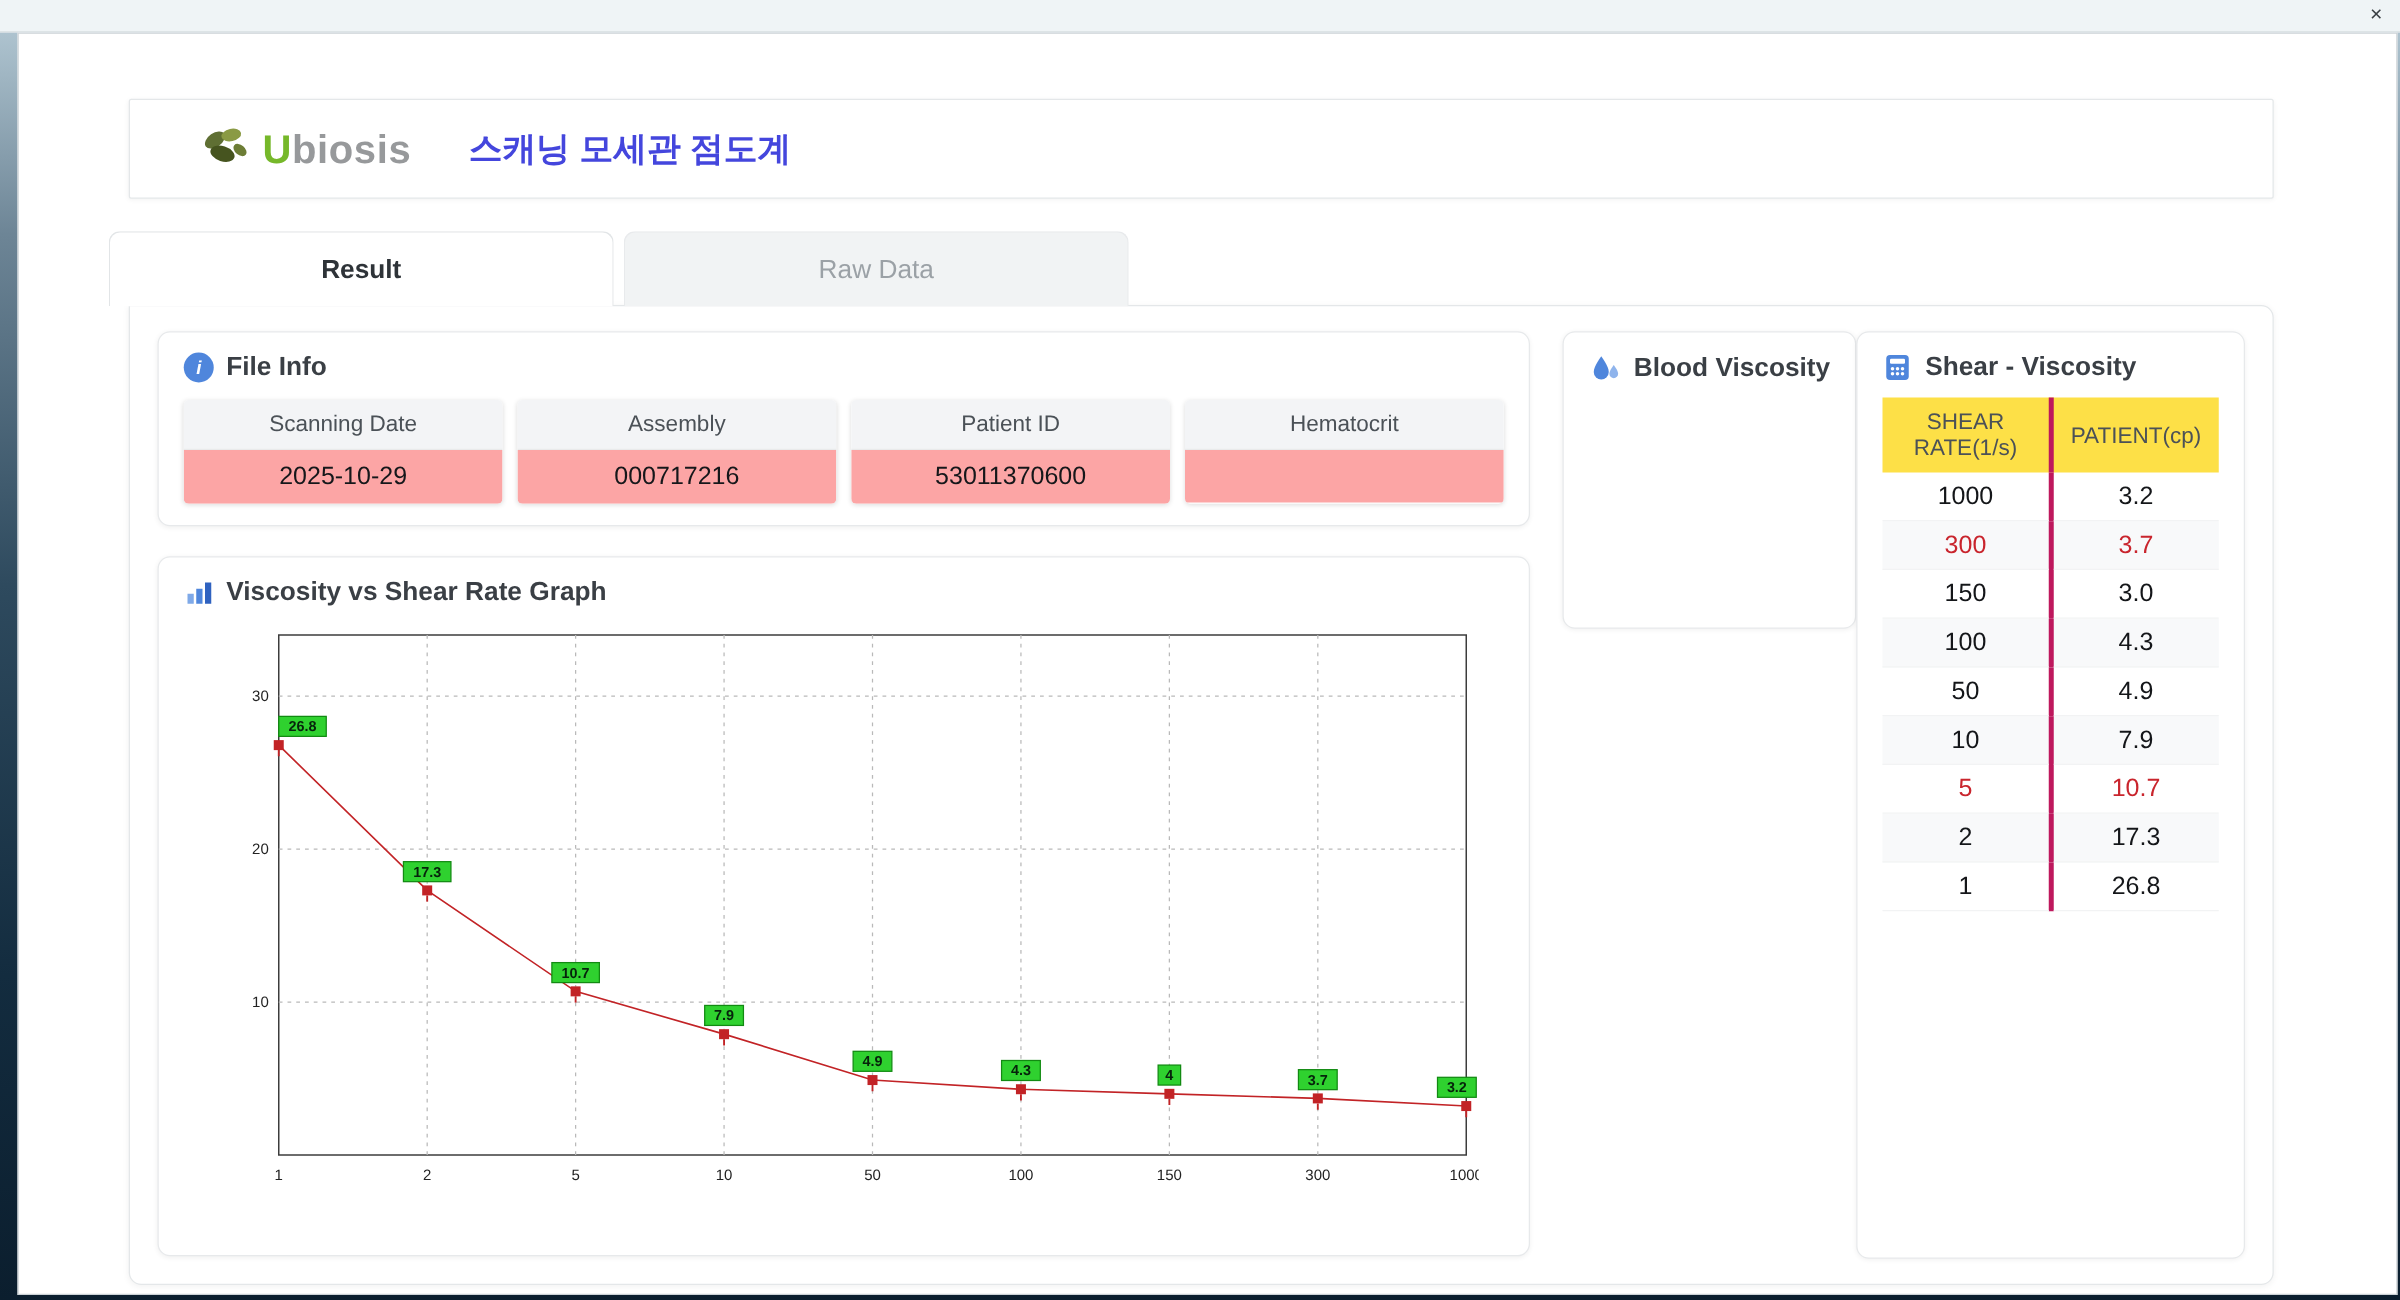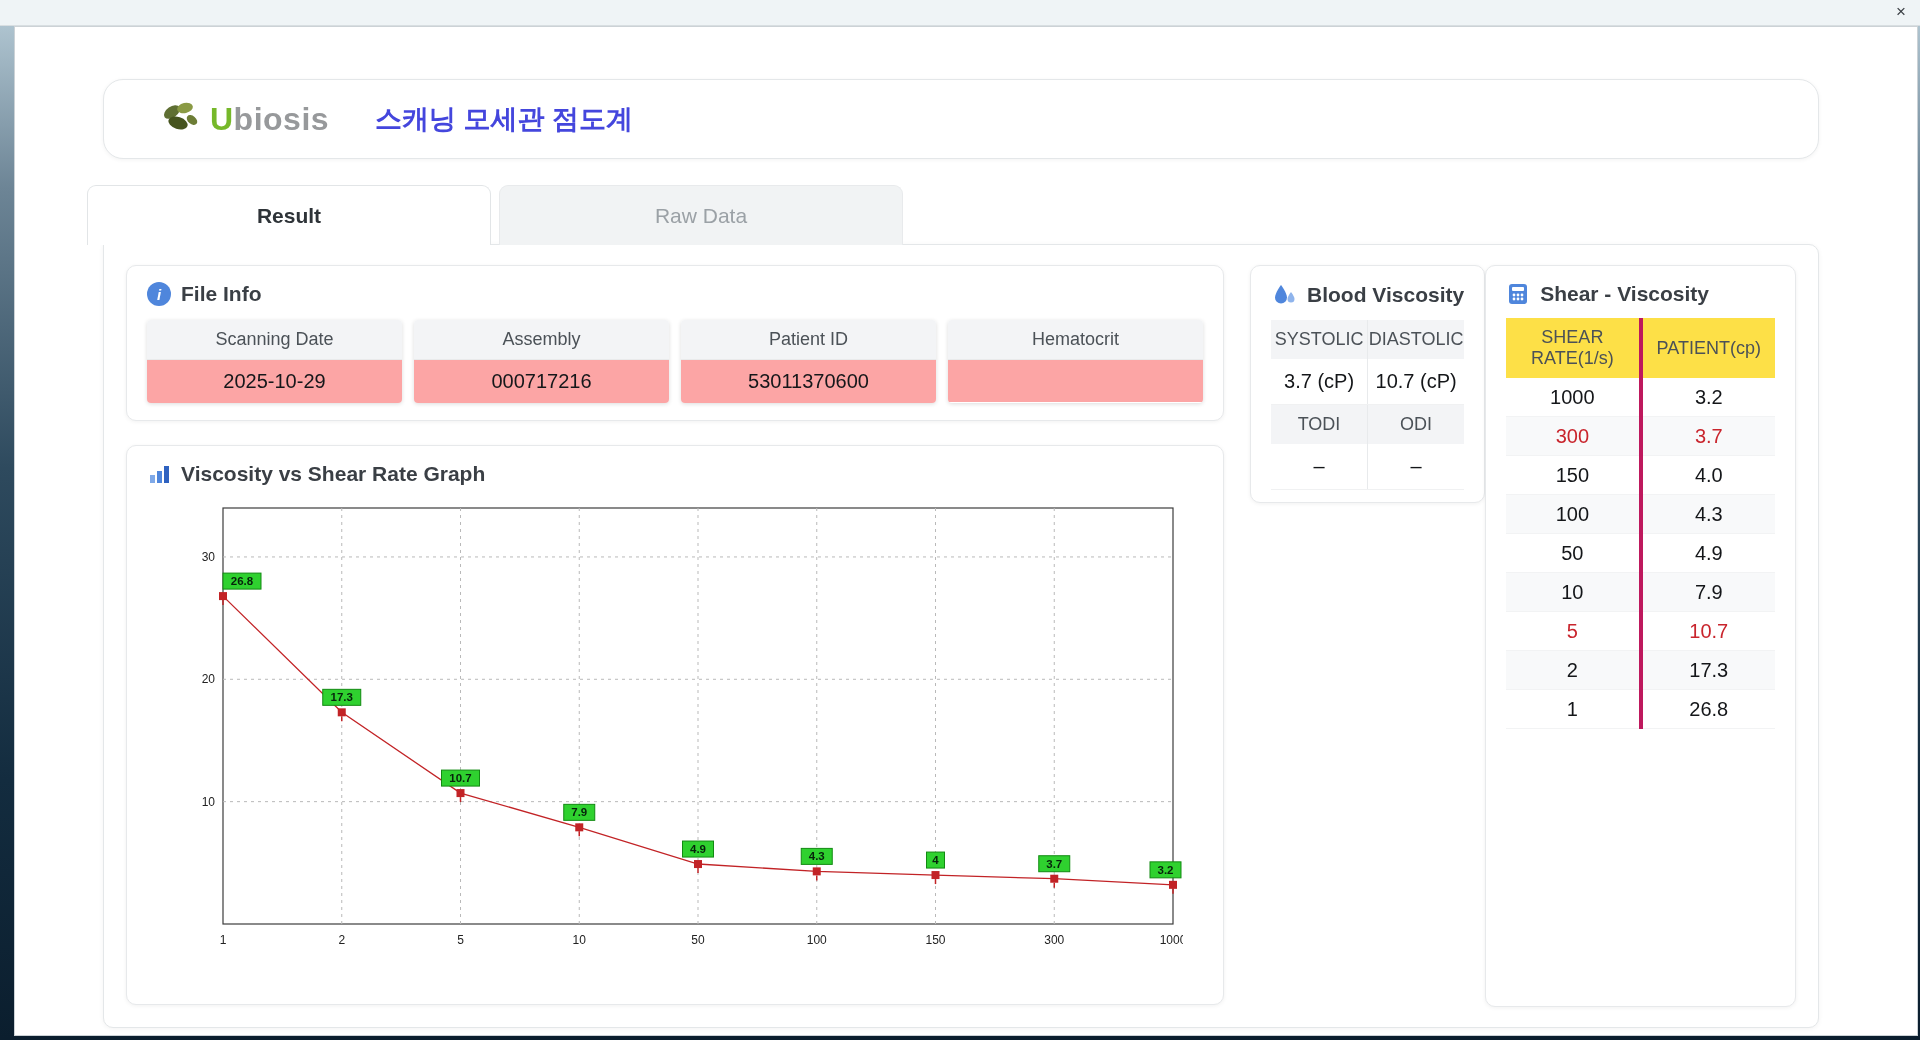"Ubiosis" .header-card { border-radius: 20px -> 2px }
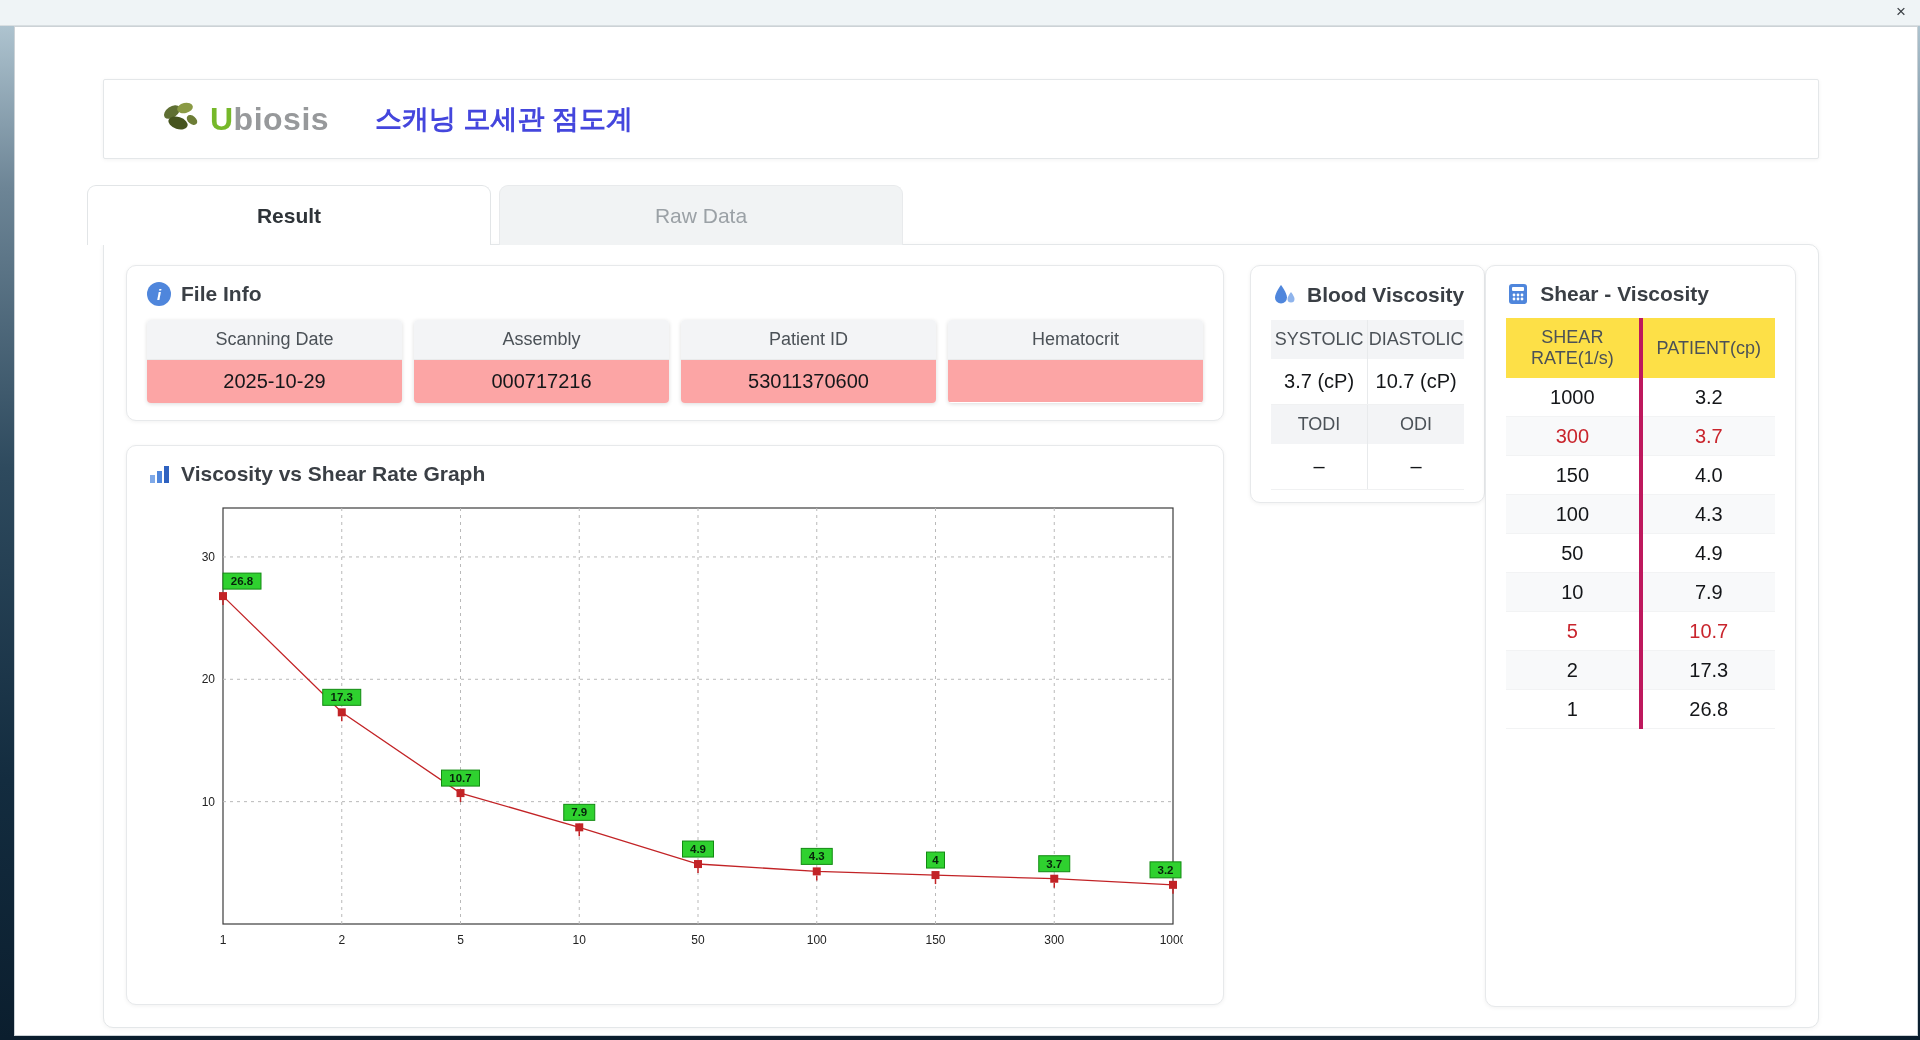"SYSTOLIC" table.bv-table { html: <table> <tbody> <tr> <td>SYSTOLIC</td> <td>DIASTOLIC</td> </tr> <tr> <td>3.7 (cP)</td> <td>10.7 (cP)</td> </tr> <tr> <td>TODI</td> <td>ODI</td> </tr> <tr> <td>–</td> <td>–</td> </tr> </tbody> </table> -> none }
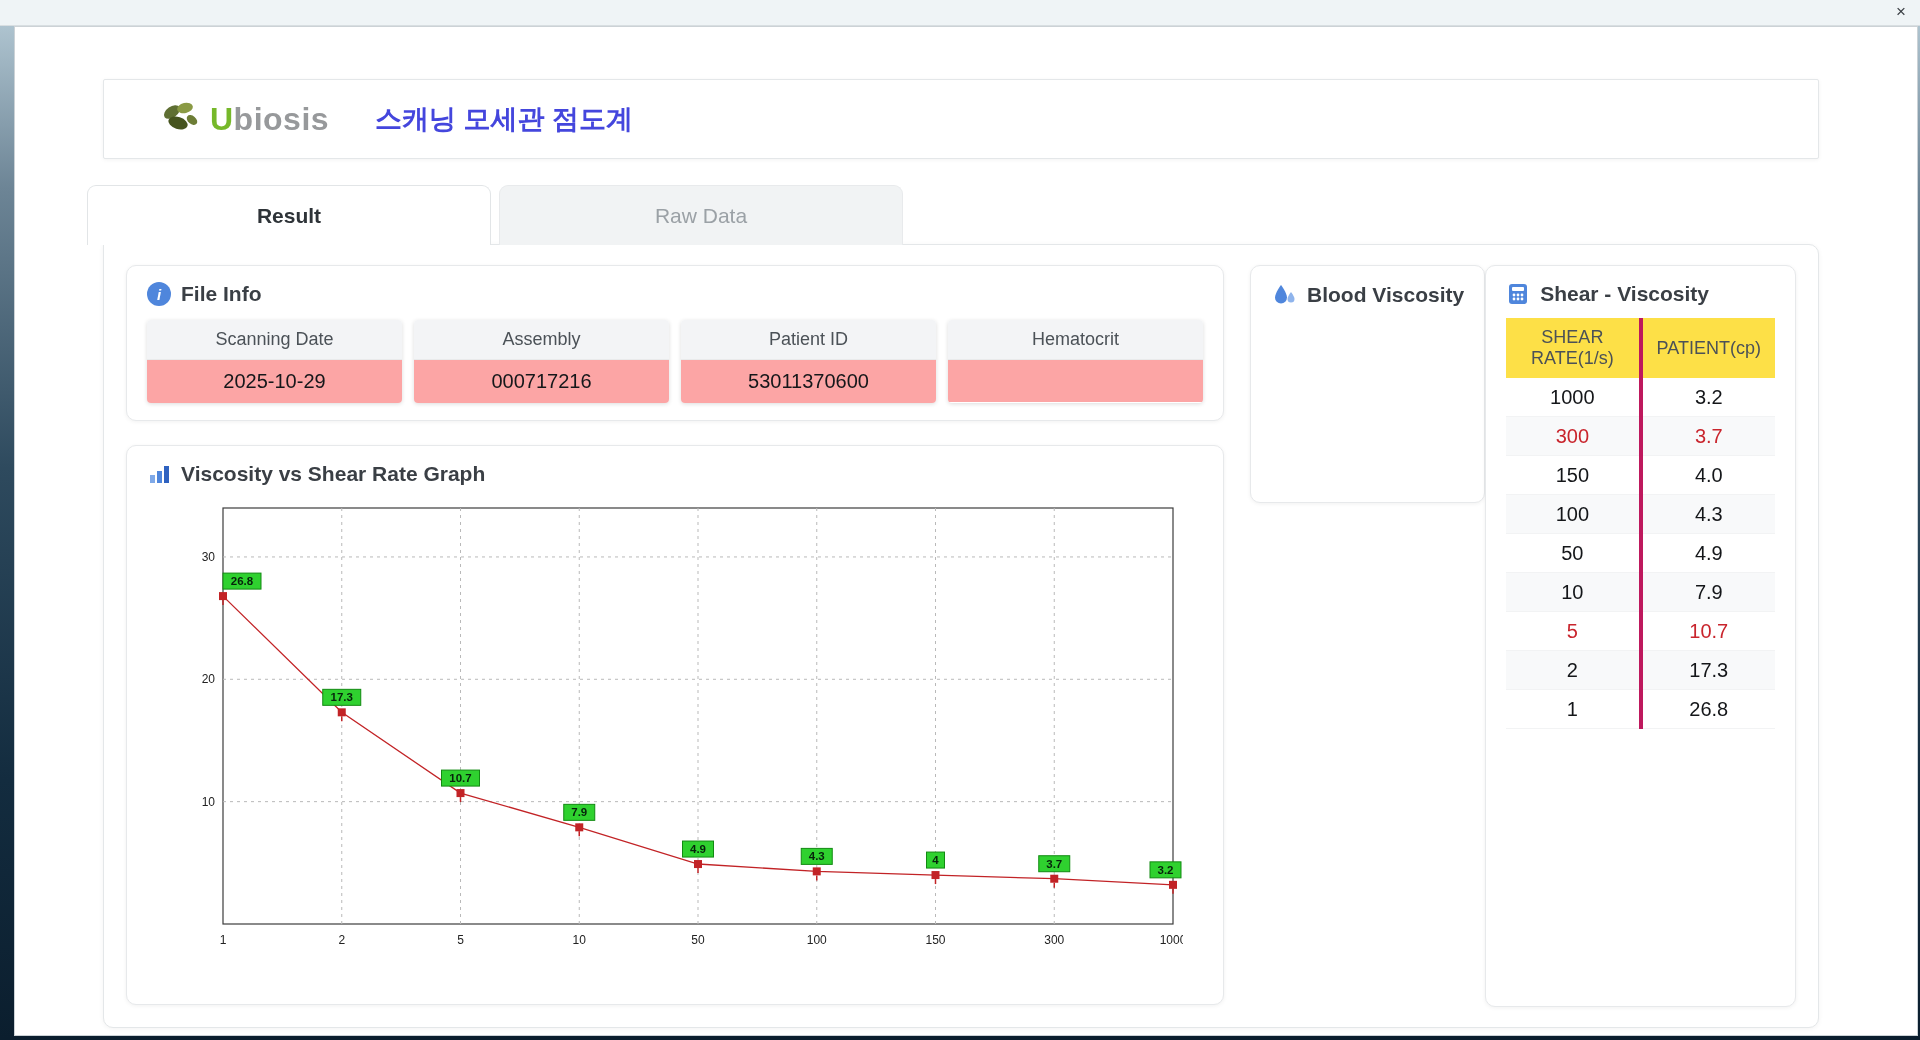"4.0" td { text: 4.0 -> 3.0 }
